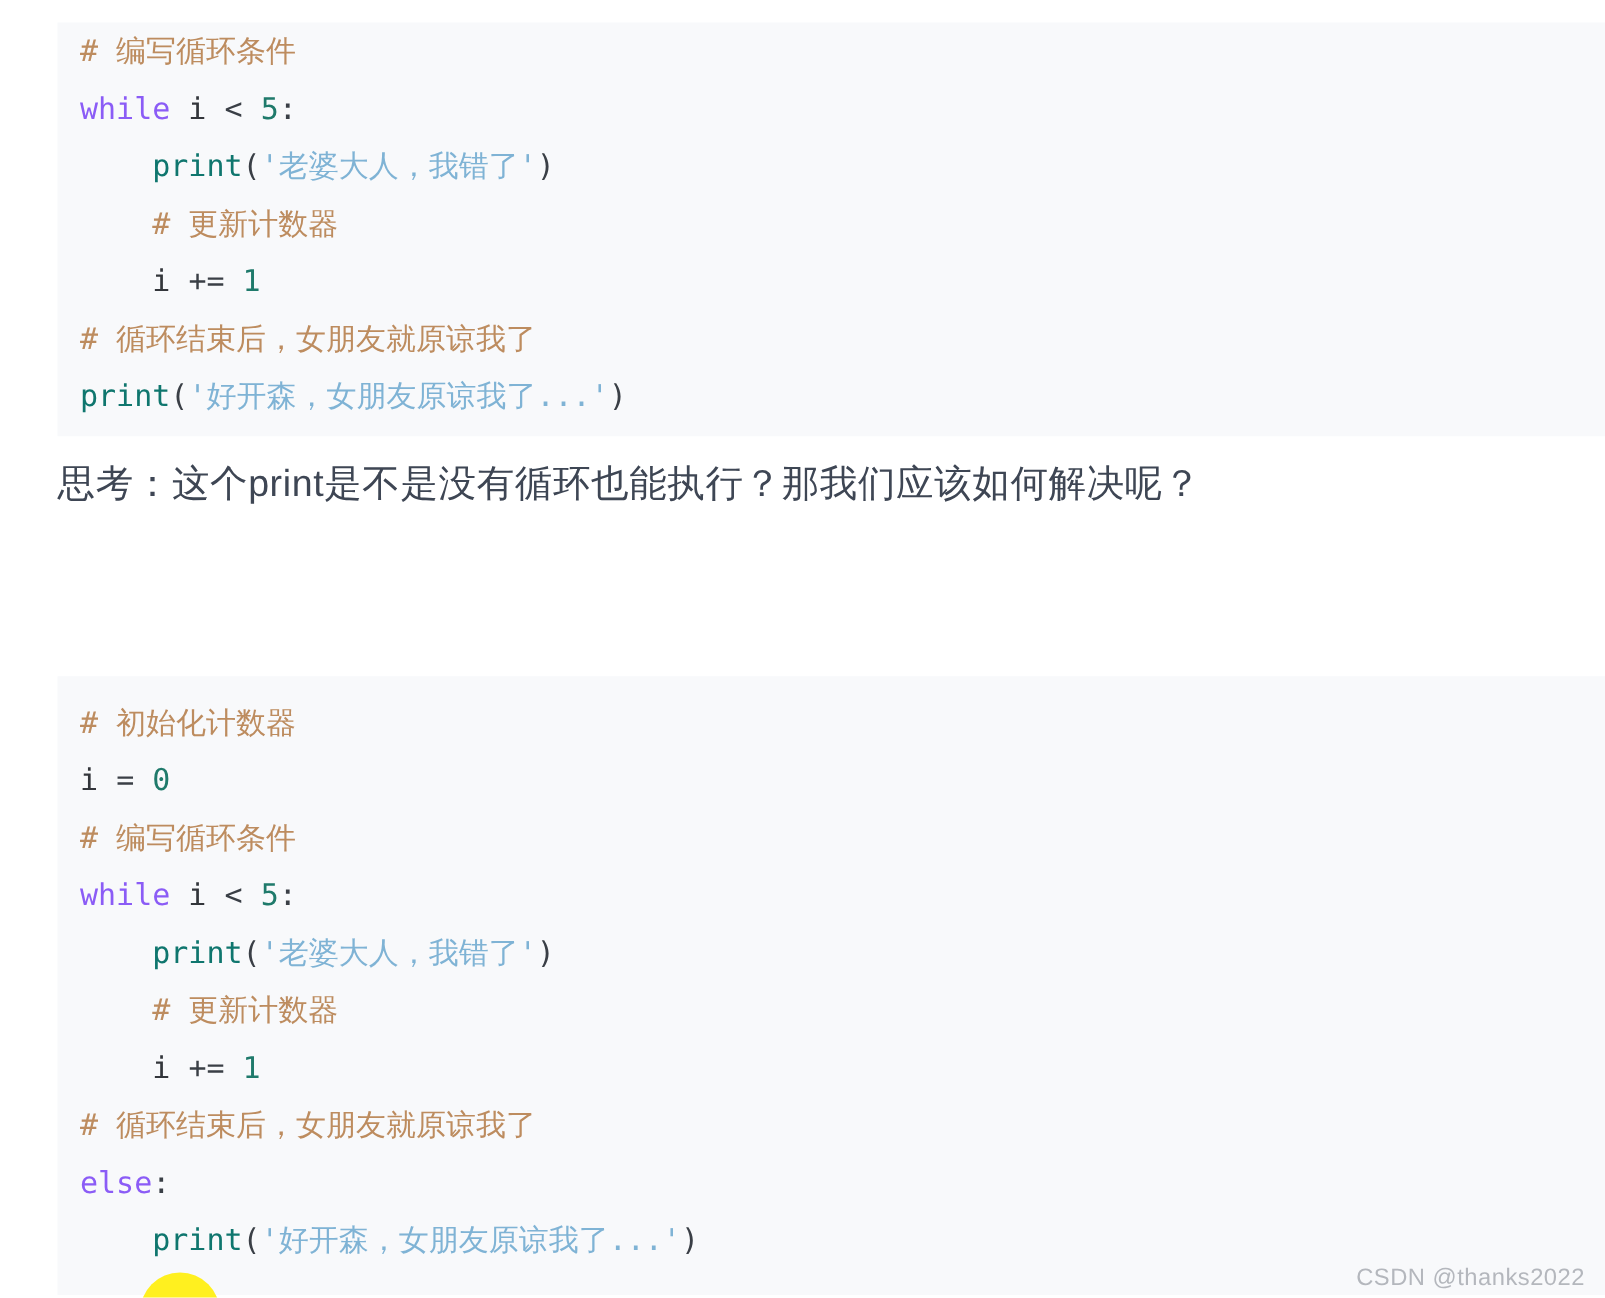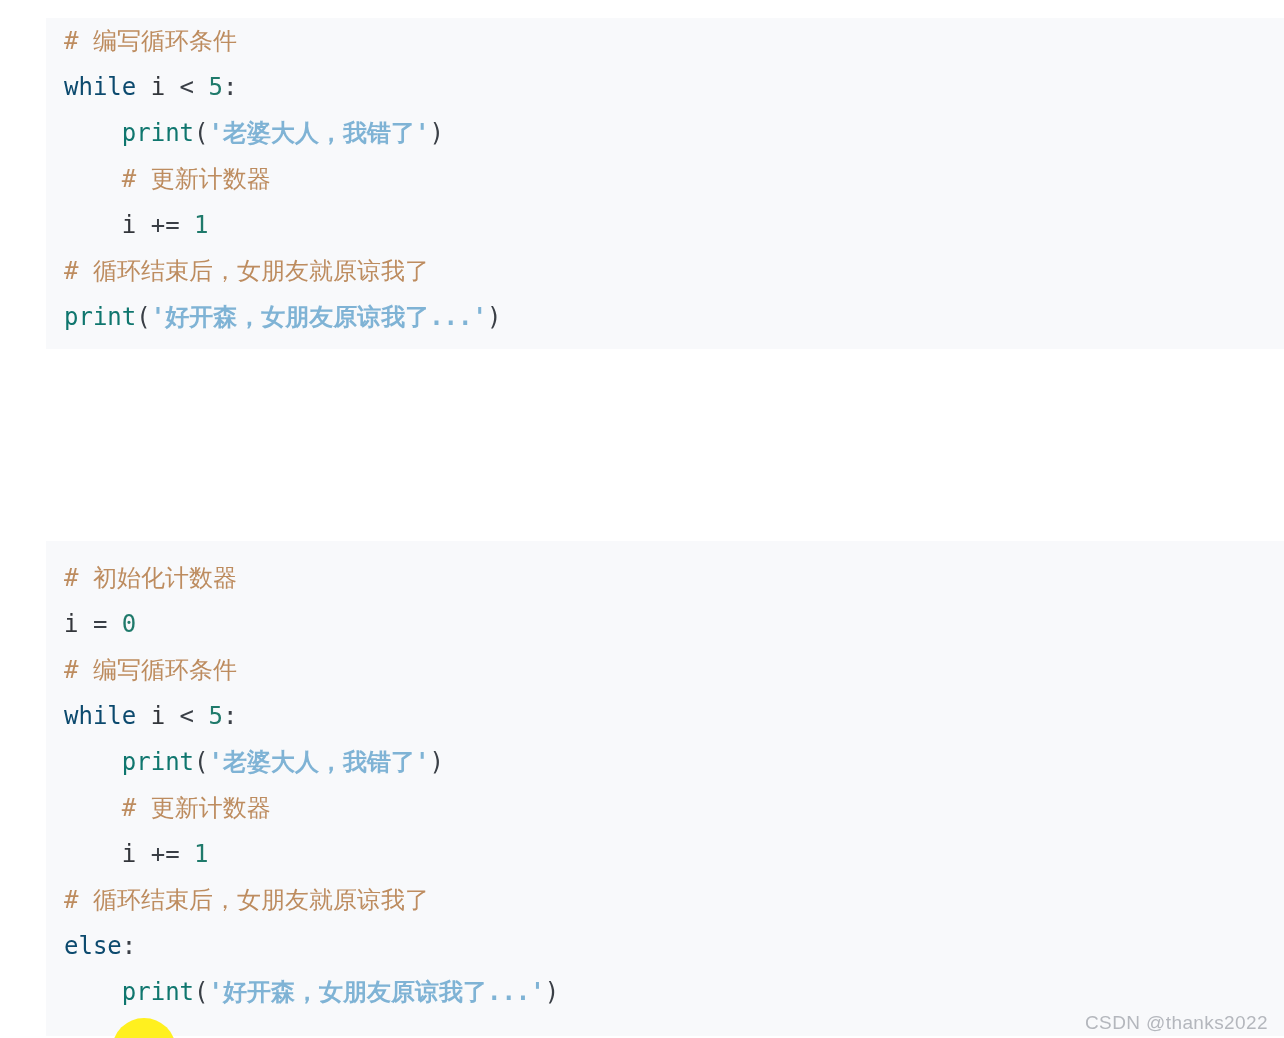"while" .tok-keyword { color: #0c4a6e -> #8b5cf6 }
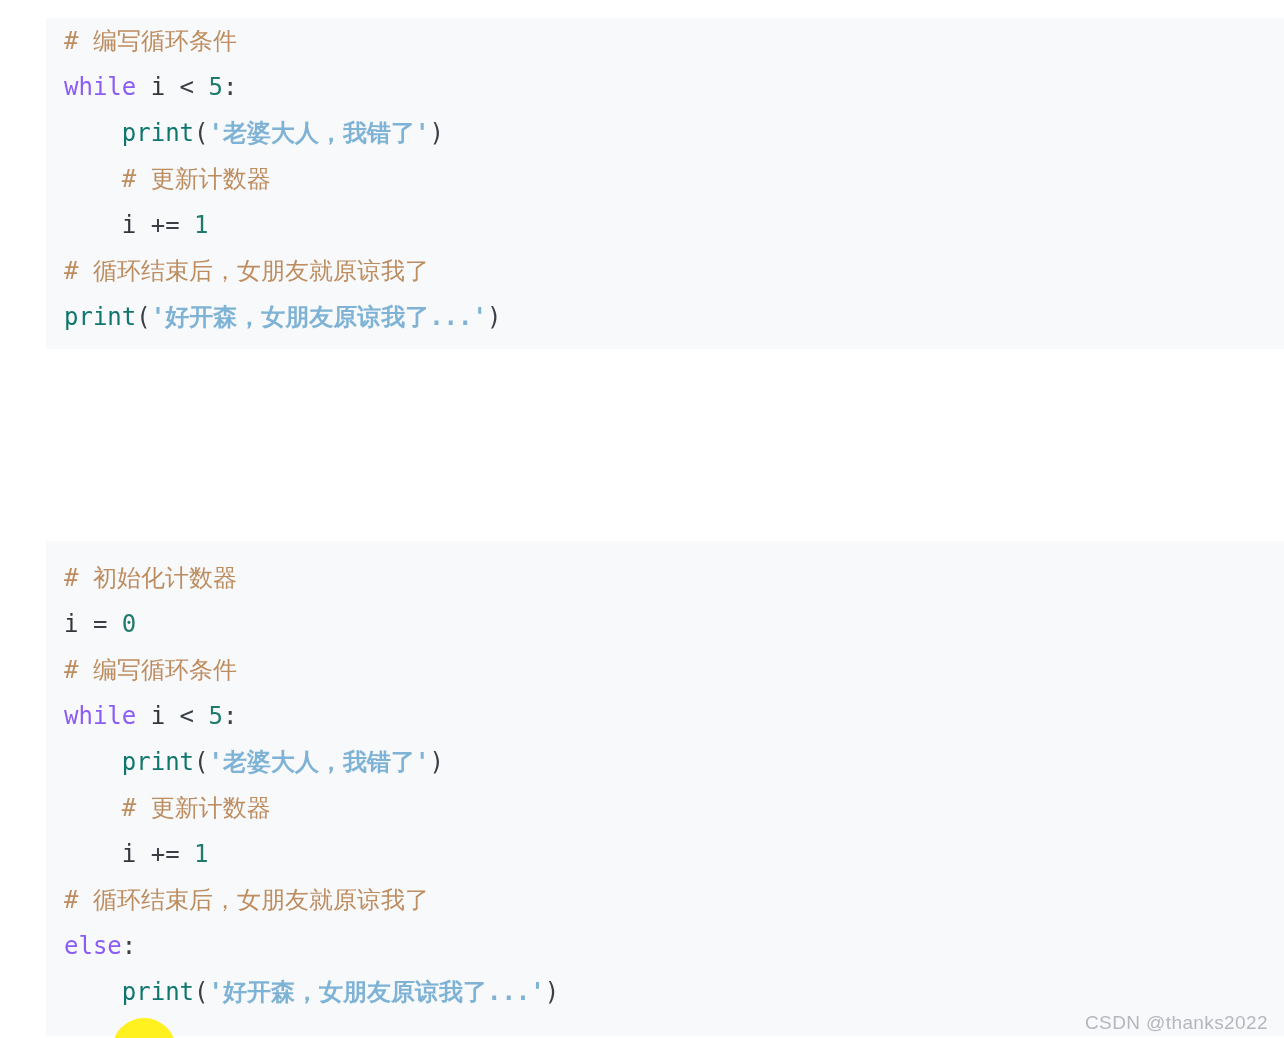"'老婆大人，我错了'" .tok-string { font-weight: bold -> none }
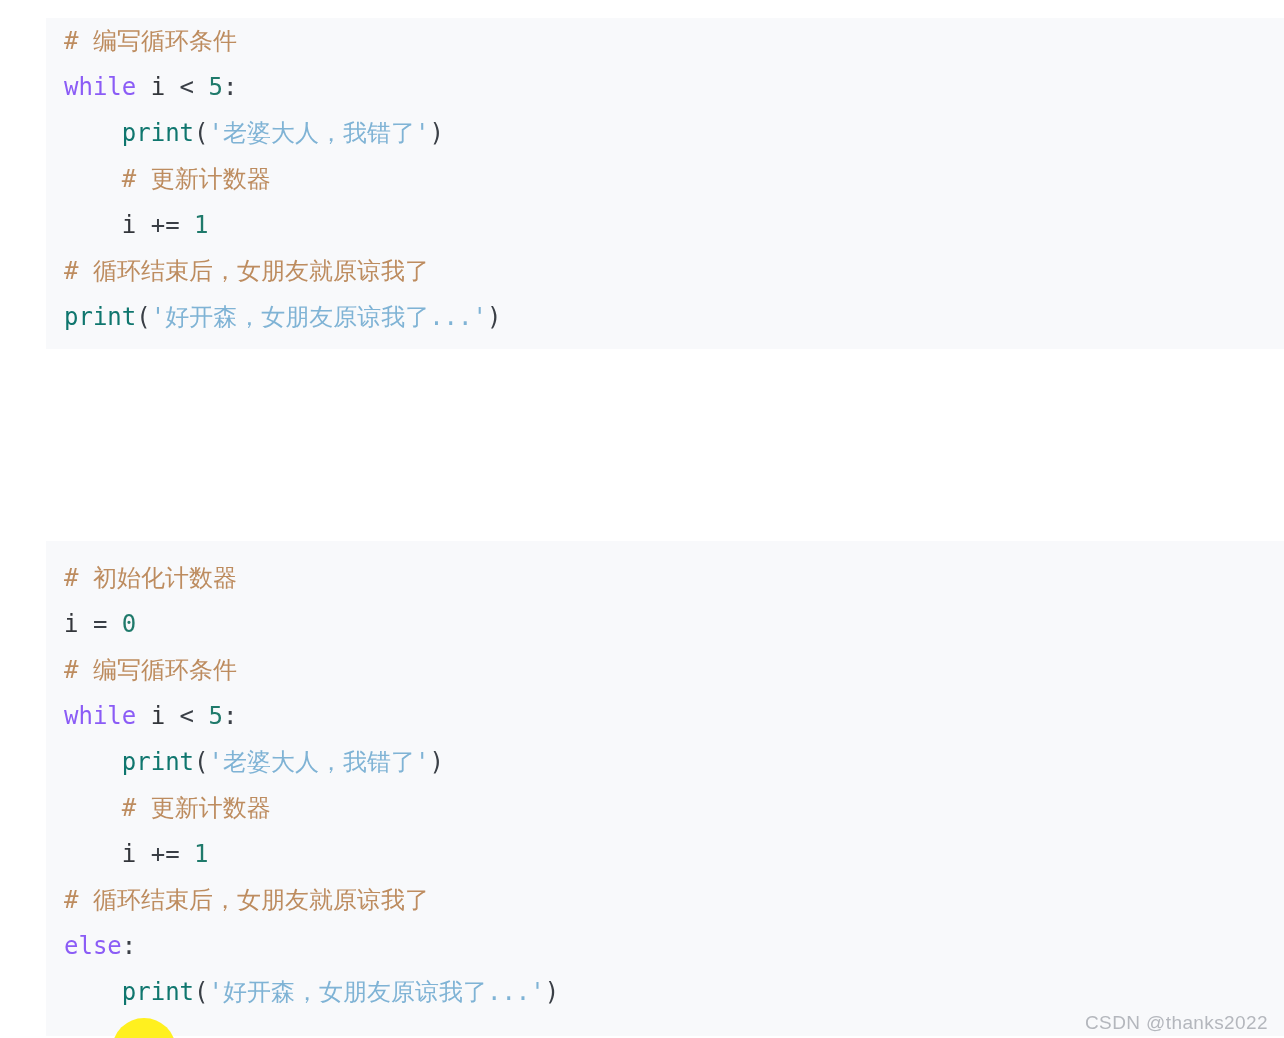"思考：这个print是不是没有循环也能执行？那我们应该如何解决呢？" div.prose { html: none -> <div>思考：这个print是不是没有循环也能执行？那我们应该如何解决呢？</div> }
